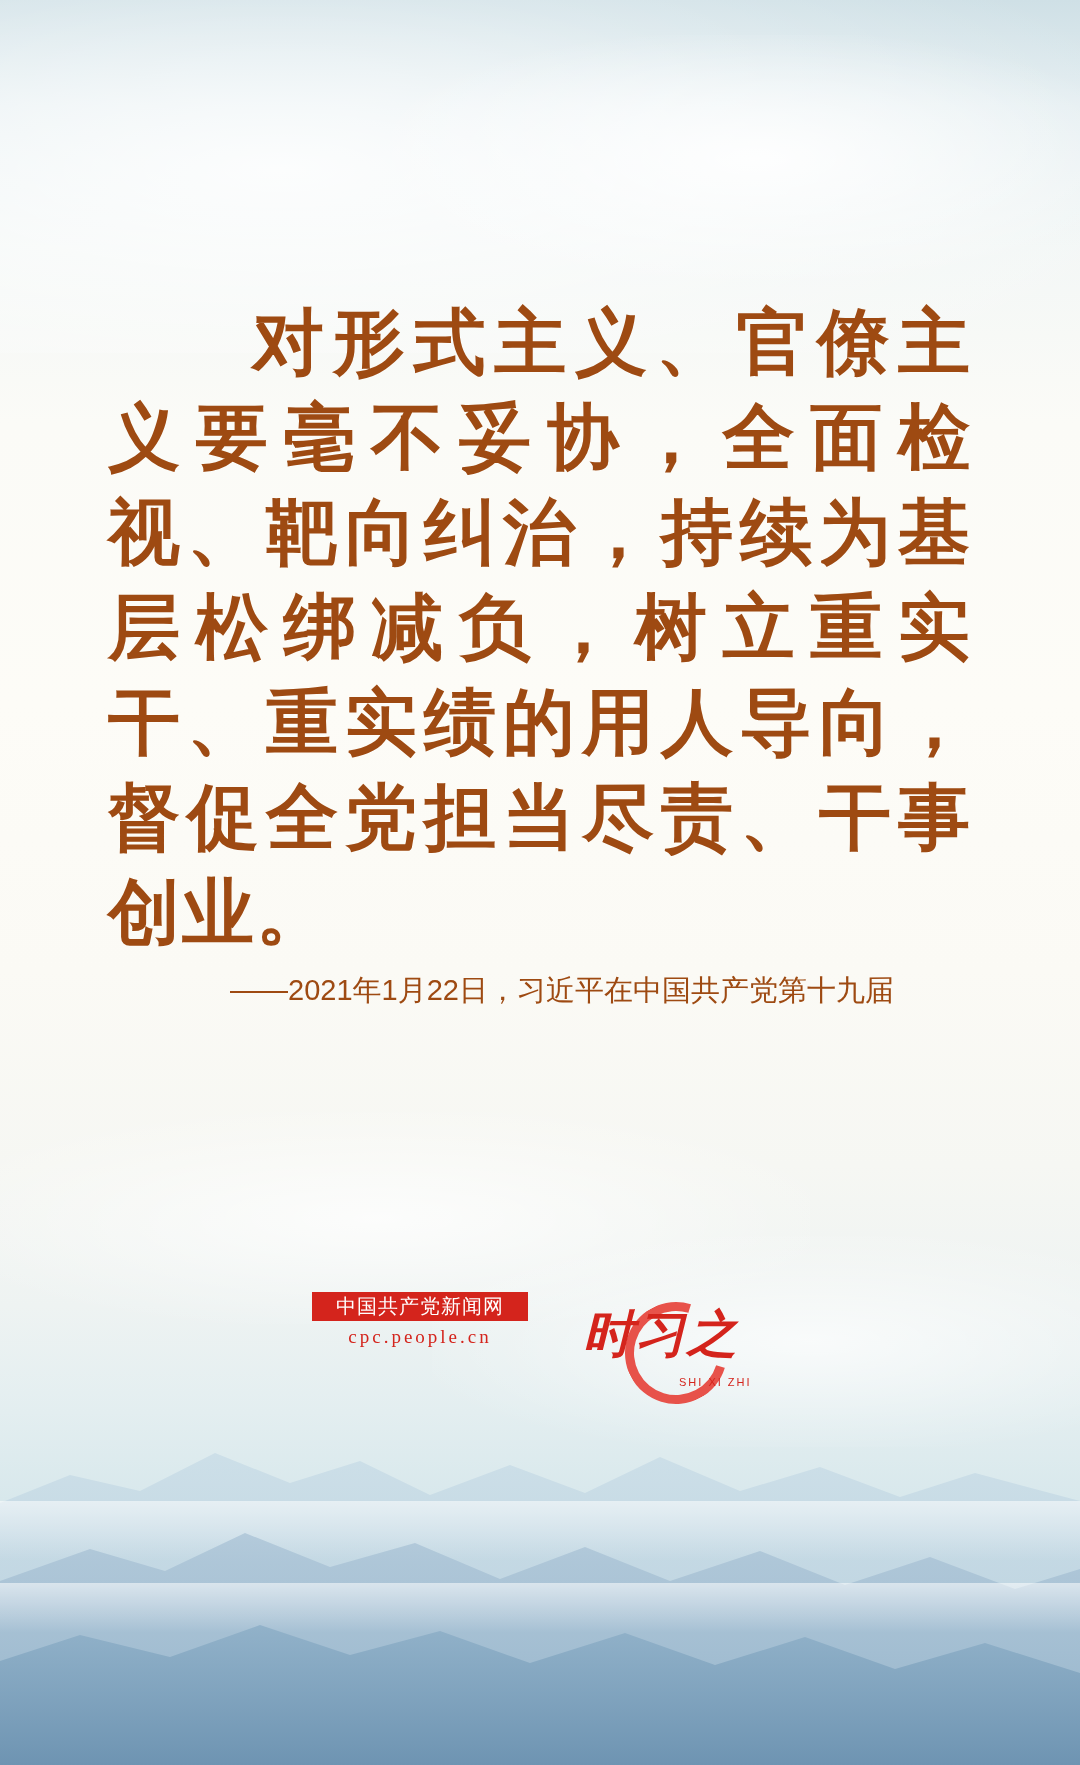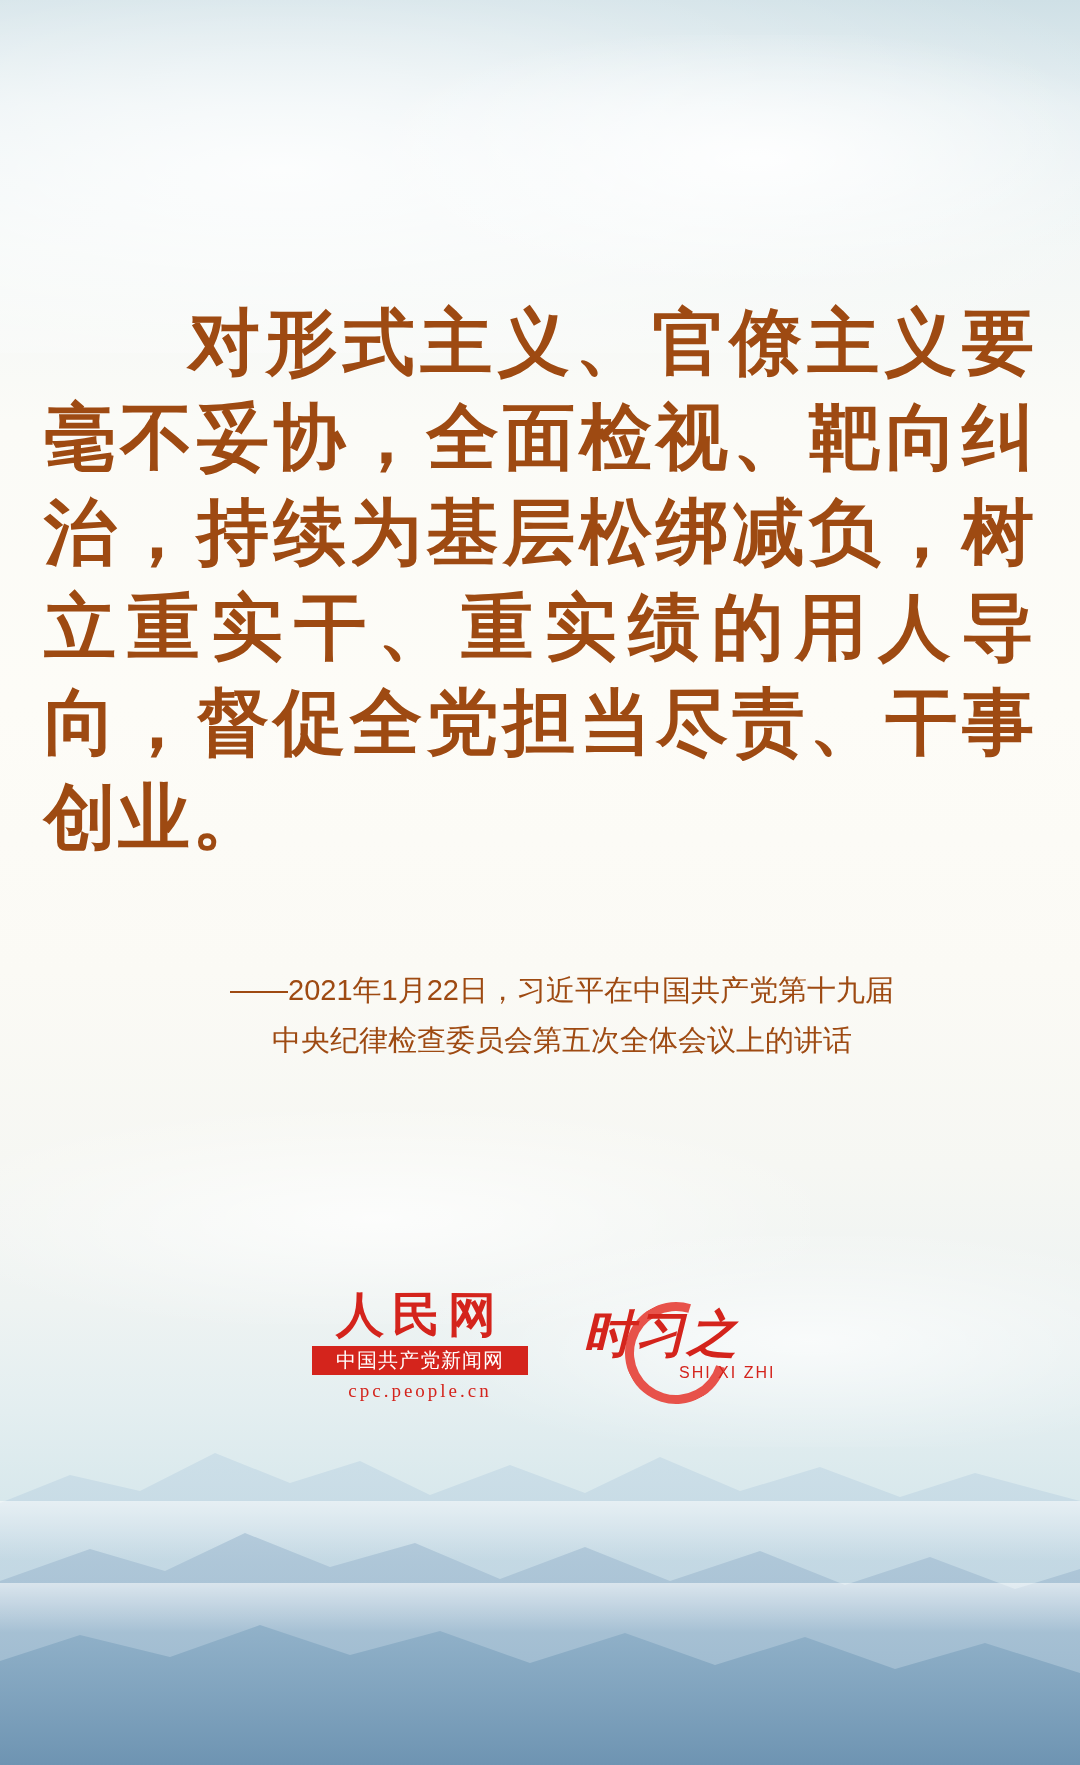"对形式主义、官僚主义要毫不妥协，全面检视、靶向纠治，持续为基层松绑减负，树立重实" .quote-block { padding: 0 44px -> 0 108px }
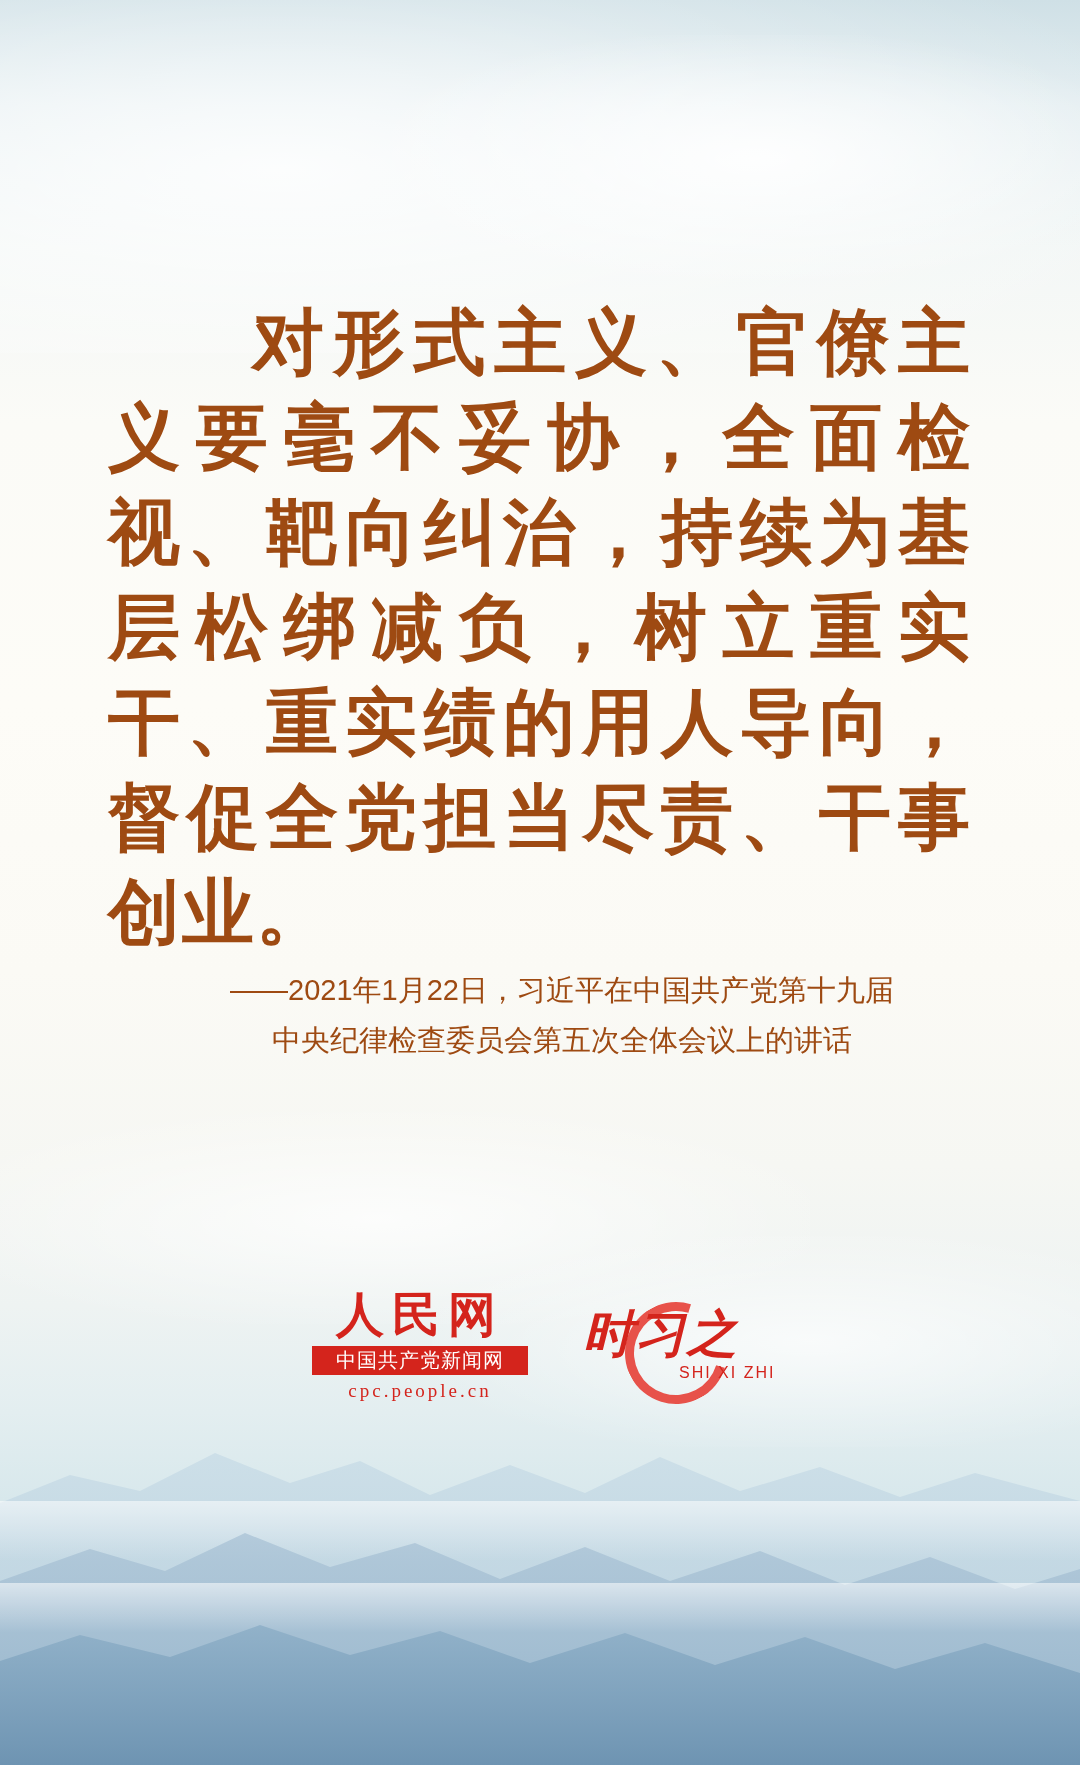"中央纪律检查委员会第五次全体会议上的讲话" span.line2 { html: <span>中央纪律检查委员会第五次全体会议上的讲话</span> -> none }
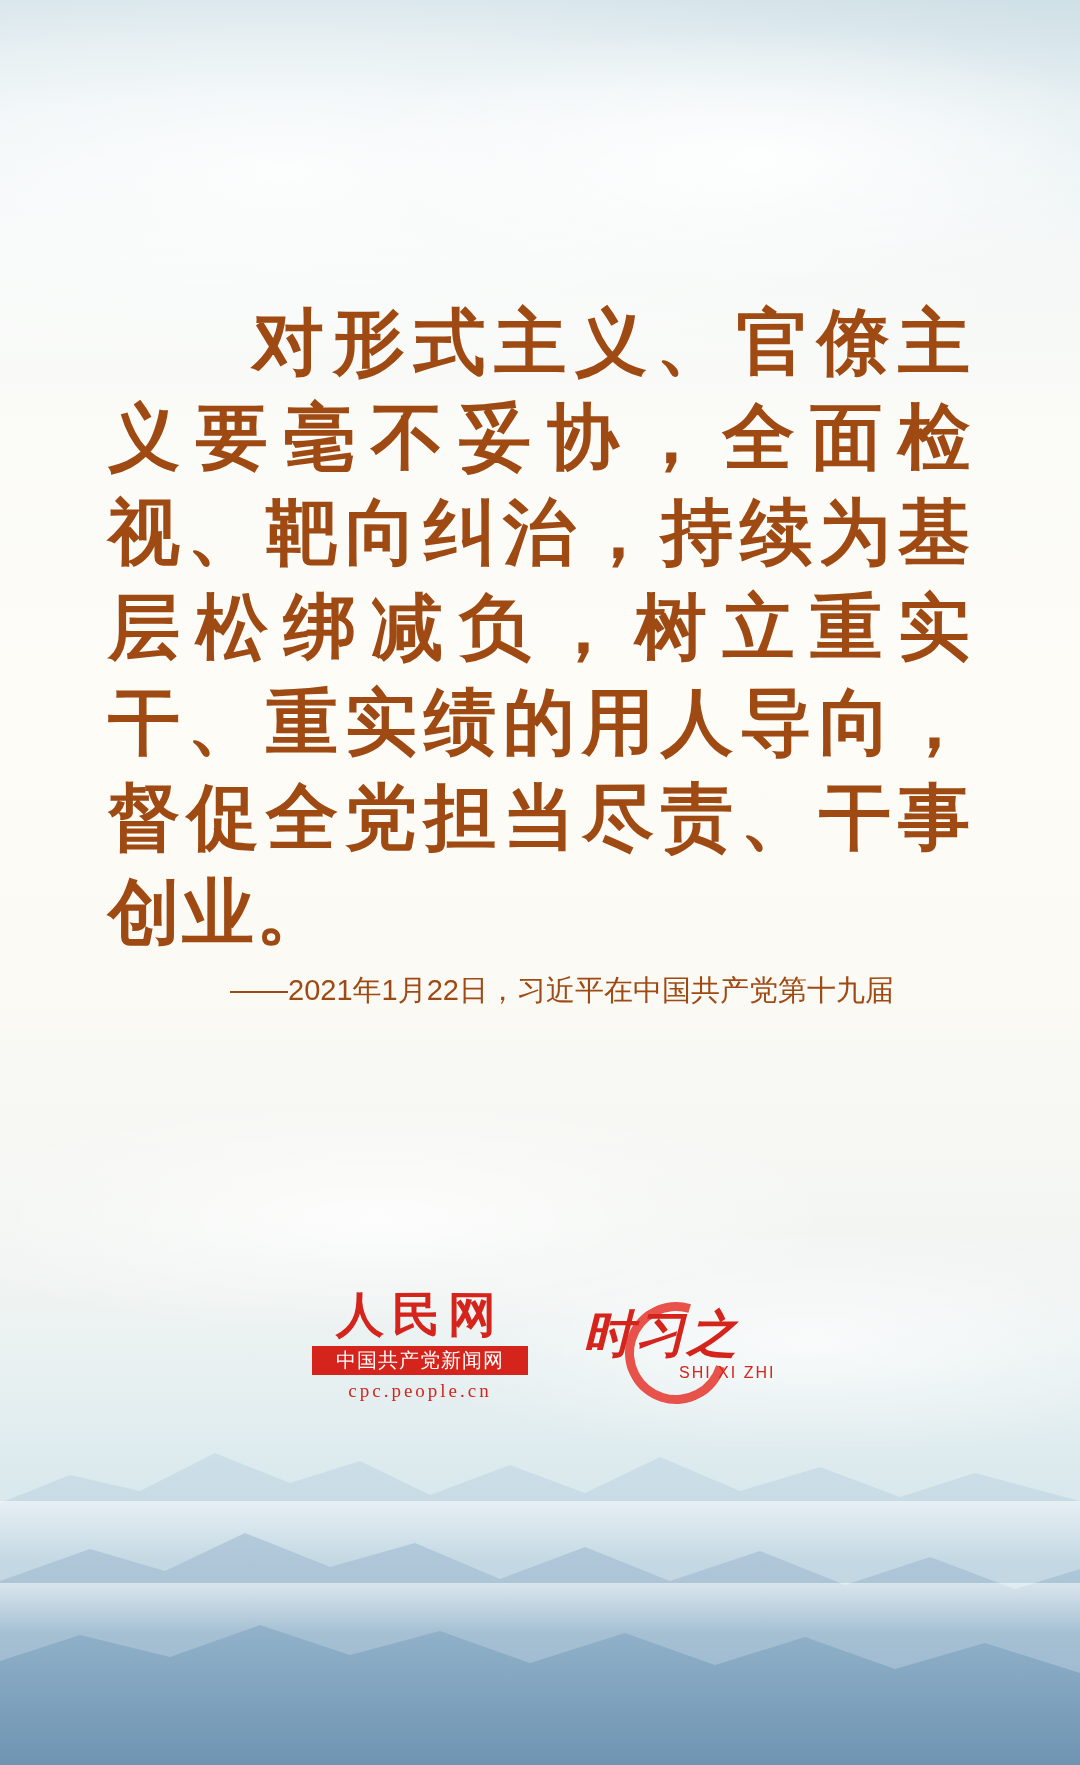"人民网" span.pd-main { html: <span>人民网</span> -> none }
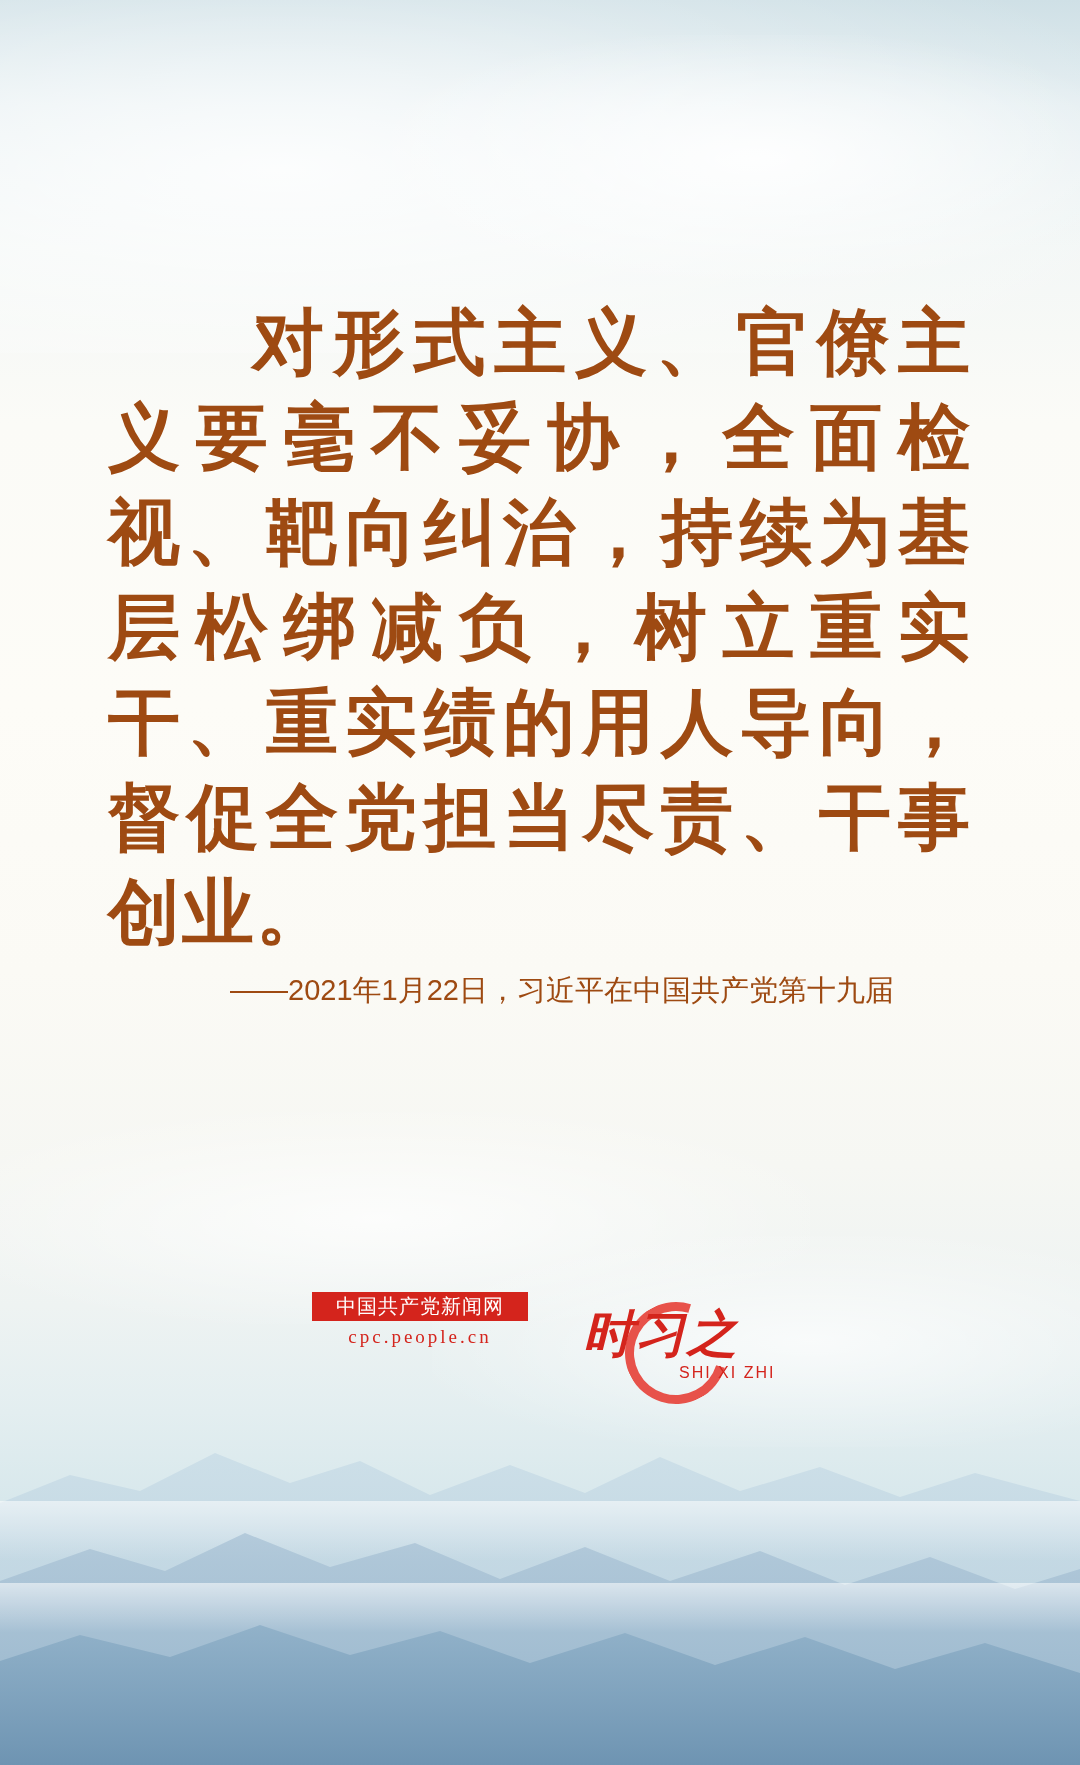"SHI XI ZHI" .sxz-pinyin { font-size: 16px -> 11px; top: 76px -> 88px }
